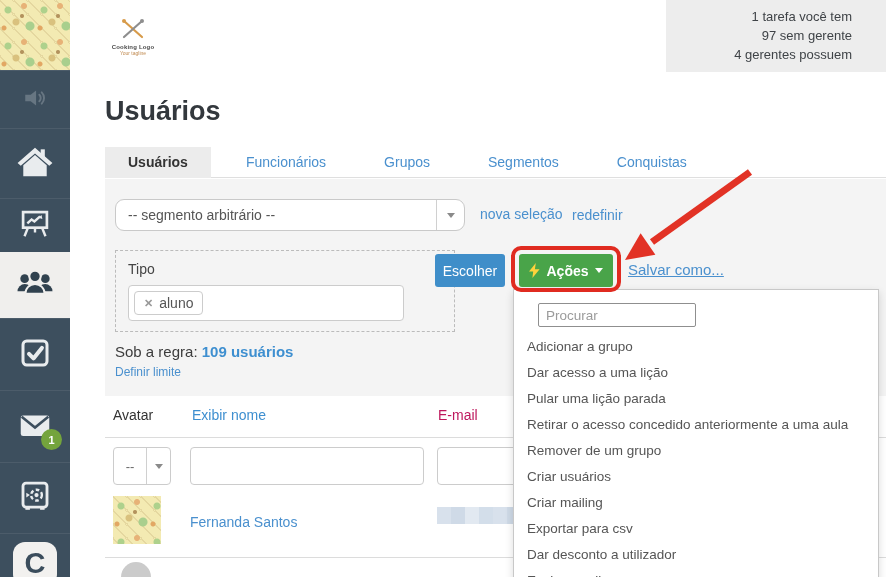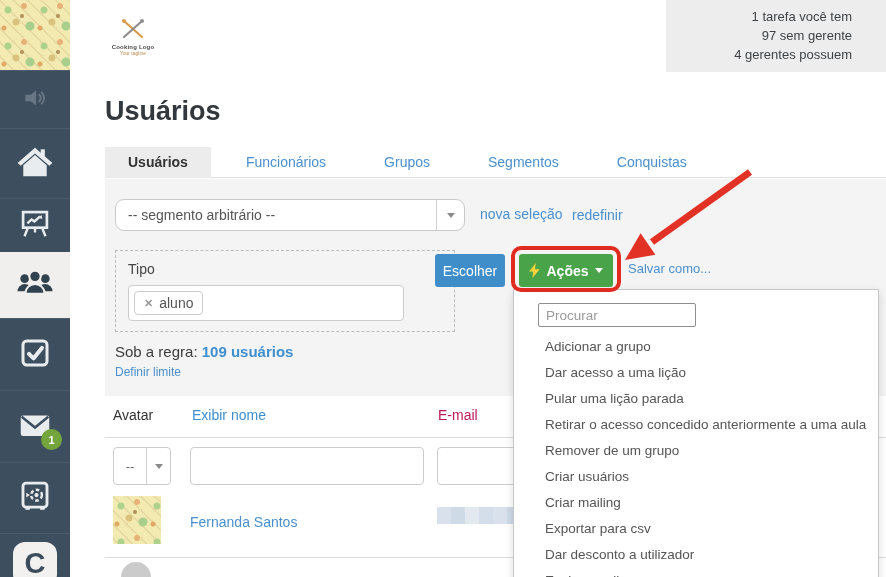"Salvar como..." .lnk-salvar { font-size: 13px -> 15px; text-decoration: none -> underline }
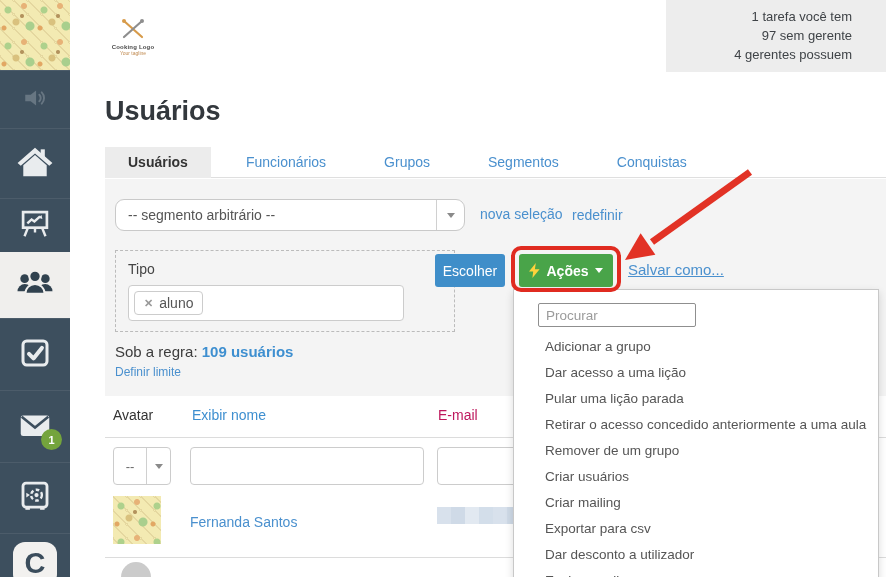"Adicionar a grupo" .menu-item { padding-left: 31px -> 13px }
